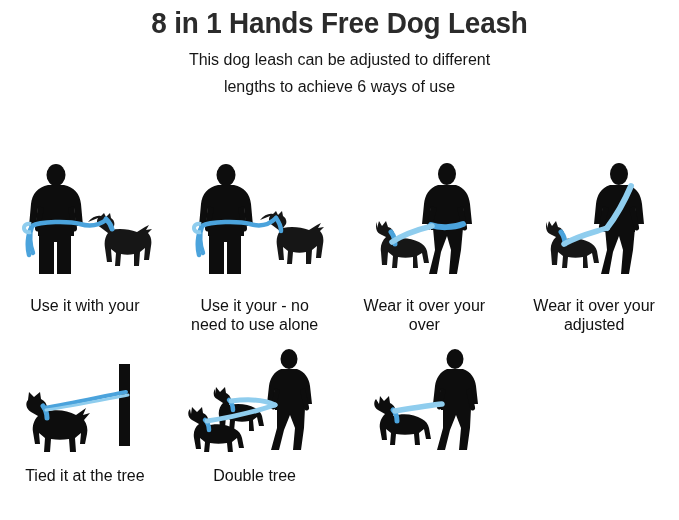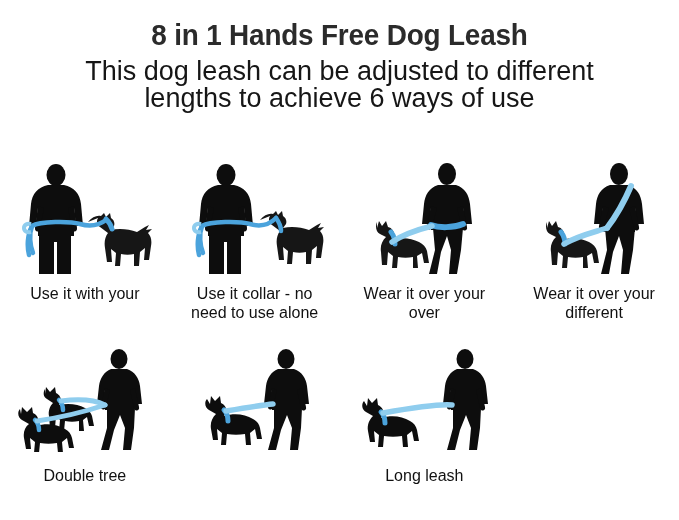"8 in 1 Hands Free" .header { padding-top: 19px -> 7px }
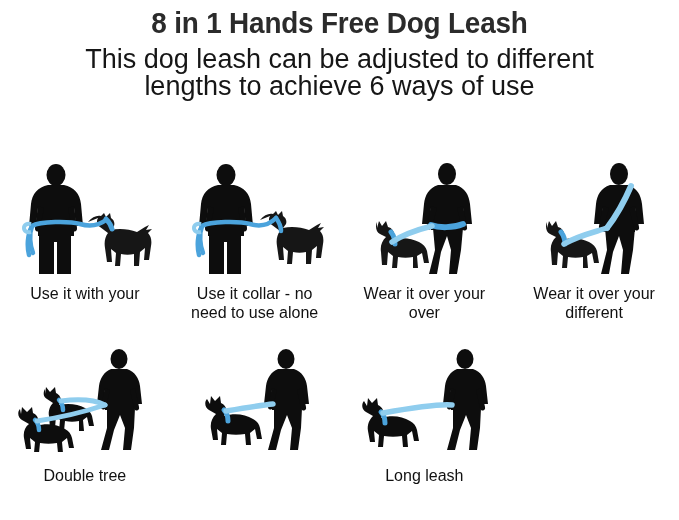"This dog leash can be" .subtitle { font-size: 27px -> 16px }
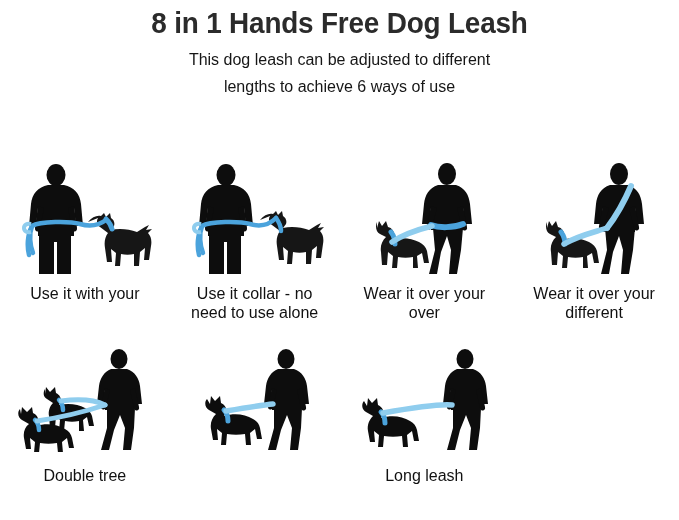"Use it with your" .caption { margin-top: 6px -> 18px }
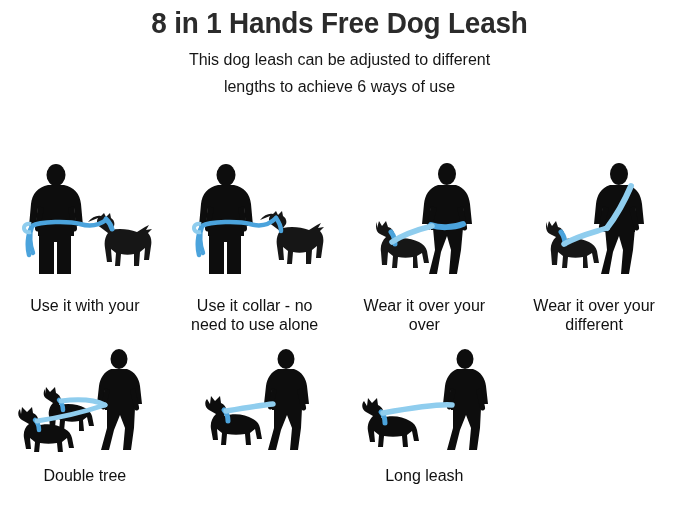"Use it collar - no" div { text: collar -> your }
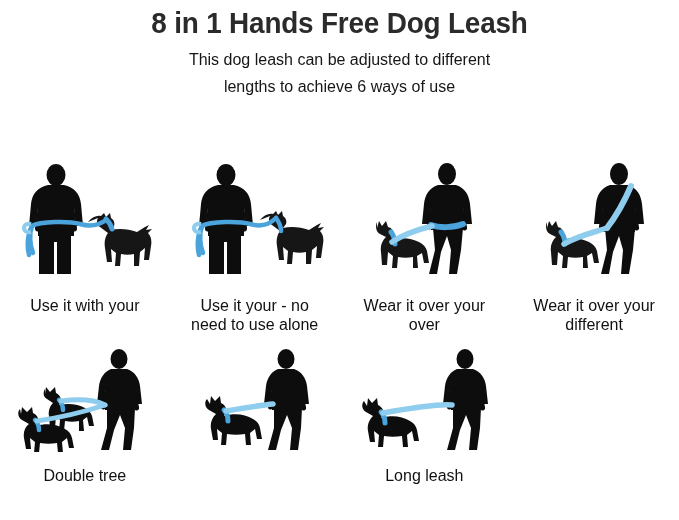"different" div { text: different -> adjusted }
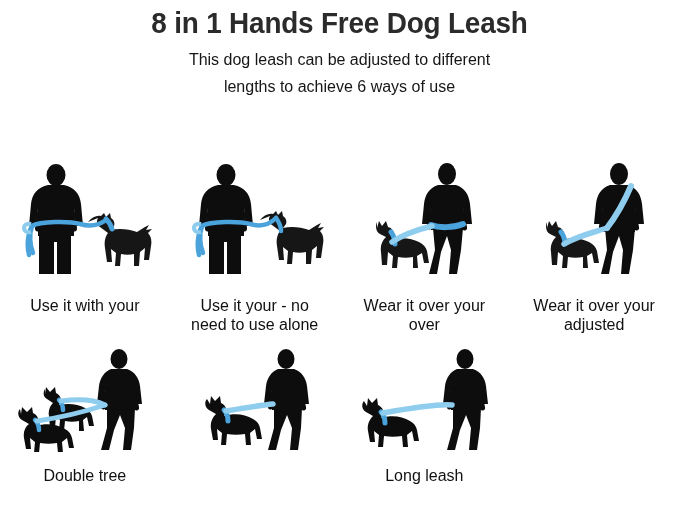"Tied it at the tree" div.cell { html: none -> <div> <div> <svg> <rect></rect> <g> <path></path> </g> <path></path> <path></path> <path></path> </svg> </div> <div> <div>Tied it at the tree</div> </div> </div> }
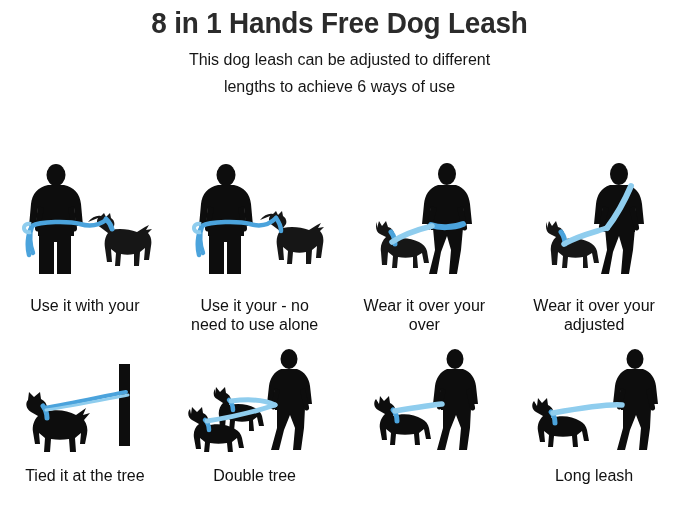"Long leash" div.cell { html: <div> <div> <svg> <g> <ellipse></ellipse> <path></path> <path></path> <path></path> <path></path> </g> <g> <path></path> </g> <path></path> <path></path> </svg> </div> <div> <div>Long leash</div> </div> </div> -> none }
